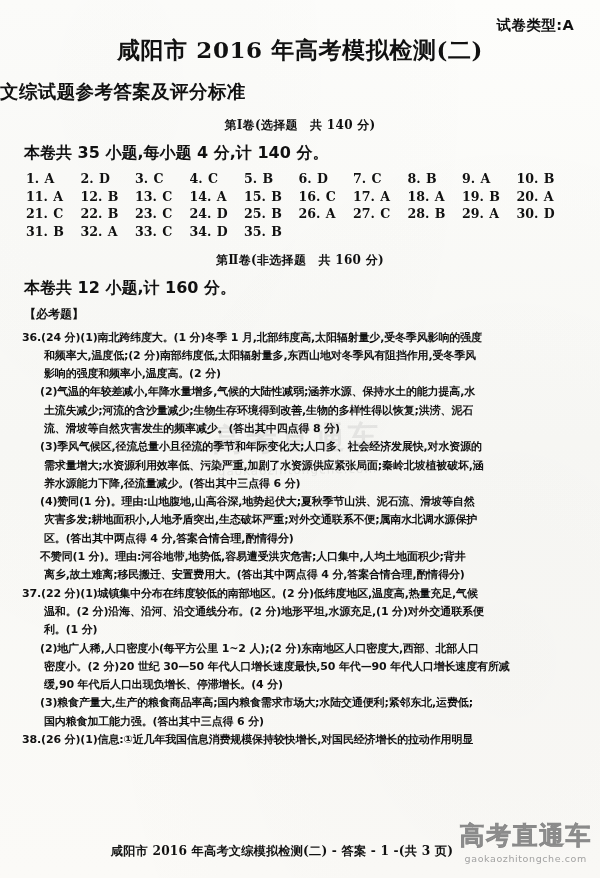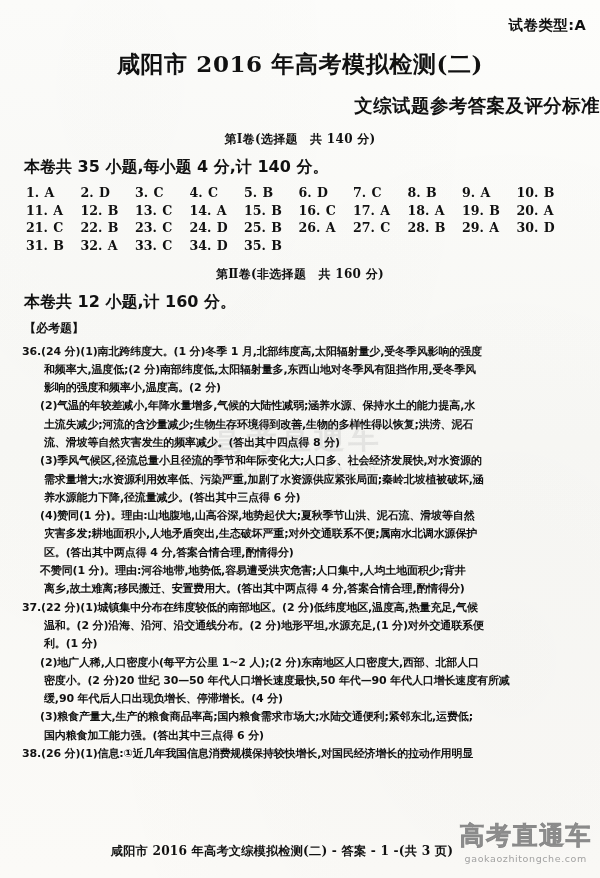"试卷类型:A" .exam-type { padding: 16px 14px 0 0 -> 16px 26px 0 0 }
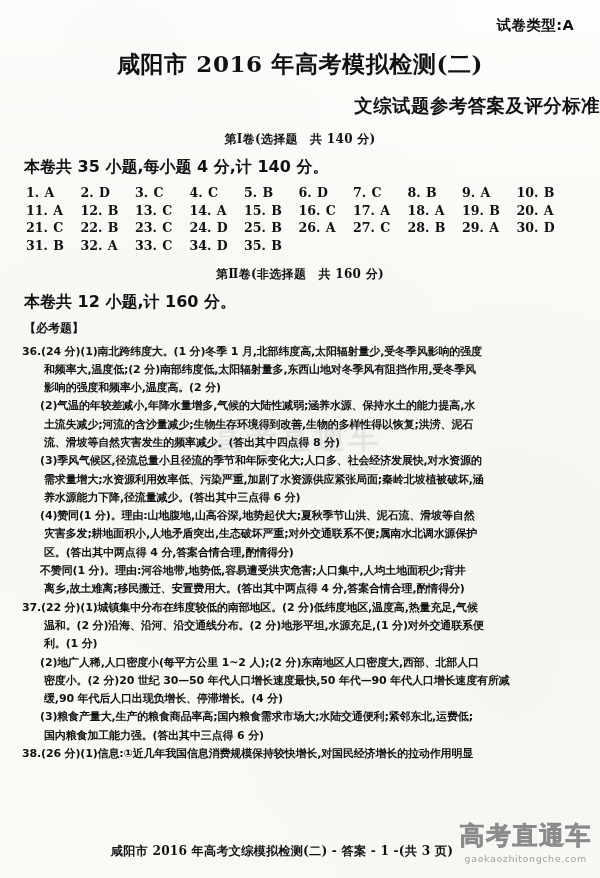"咸阳市 2016 年高考模拟检测(二)" .main-title { margin-top: 14px -> none }
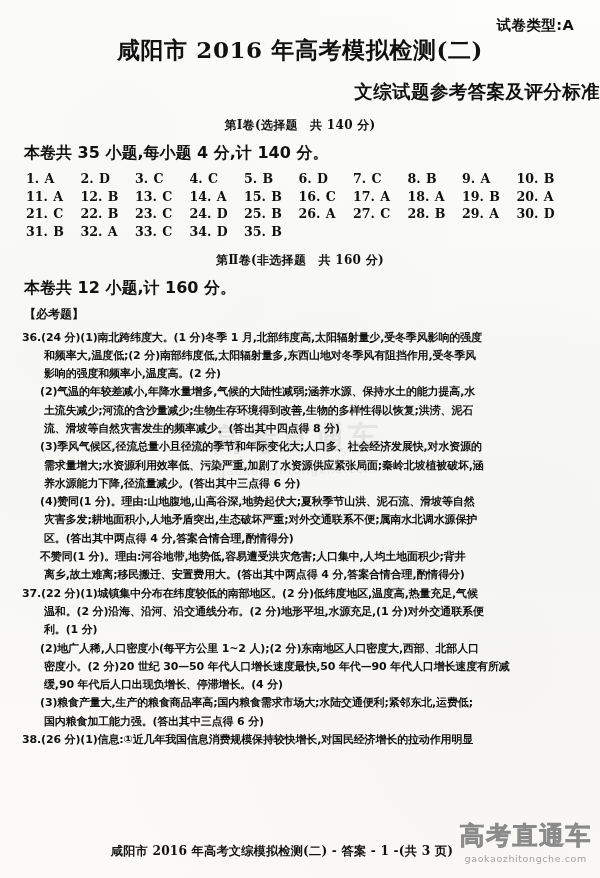"文综试题参考答案及评分标准" .sub-title { text-align: right -> left }
